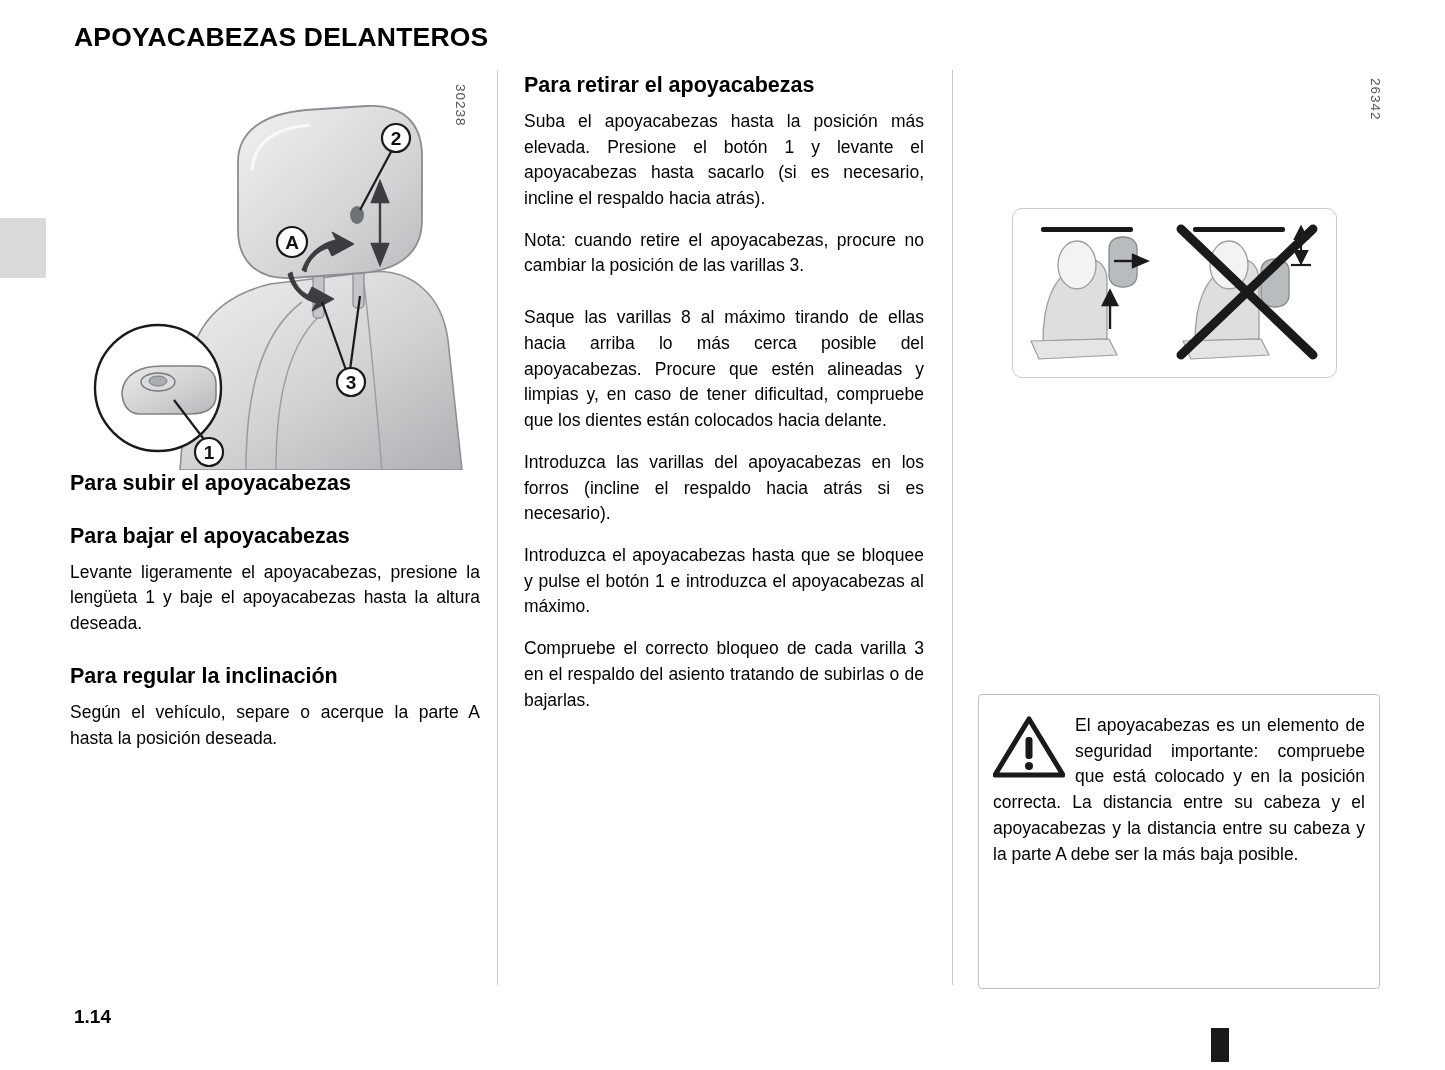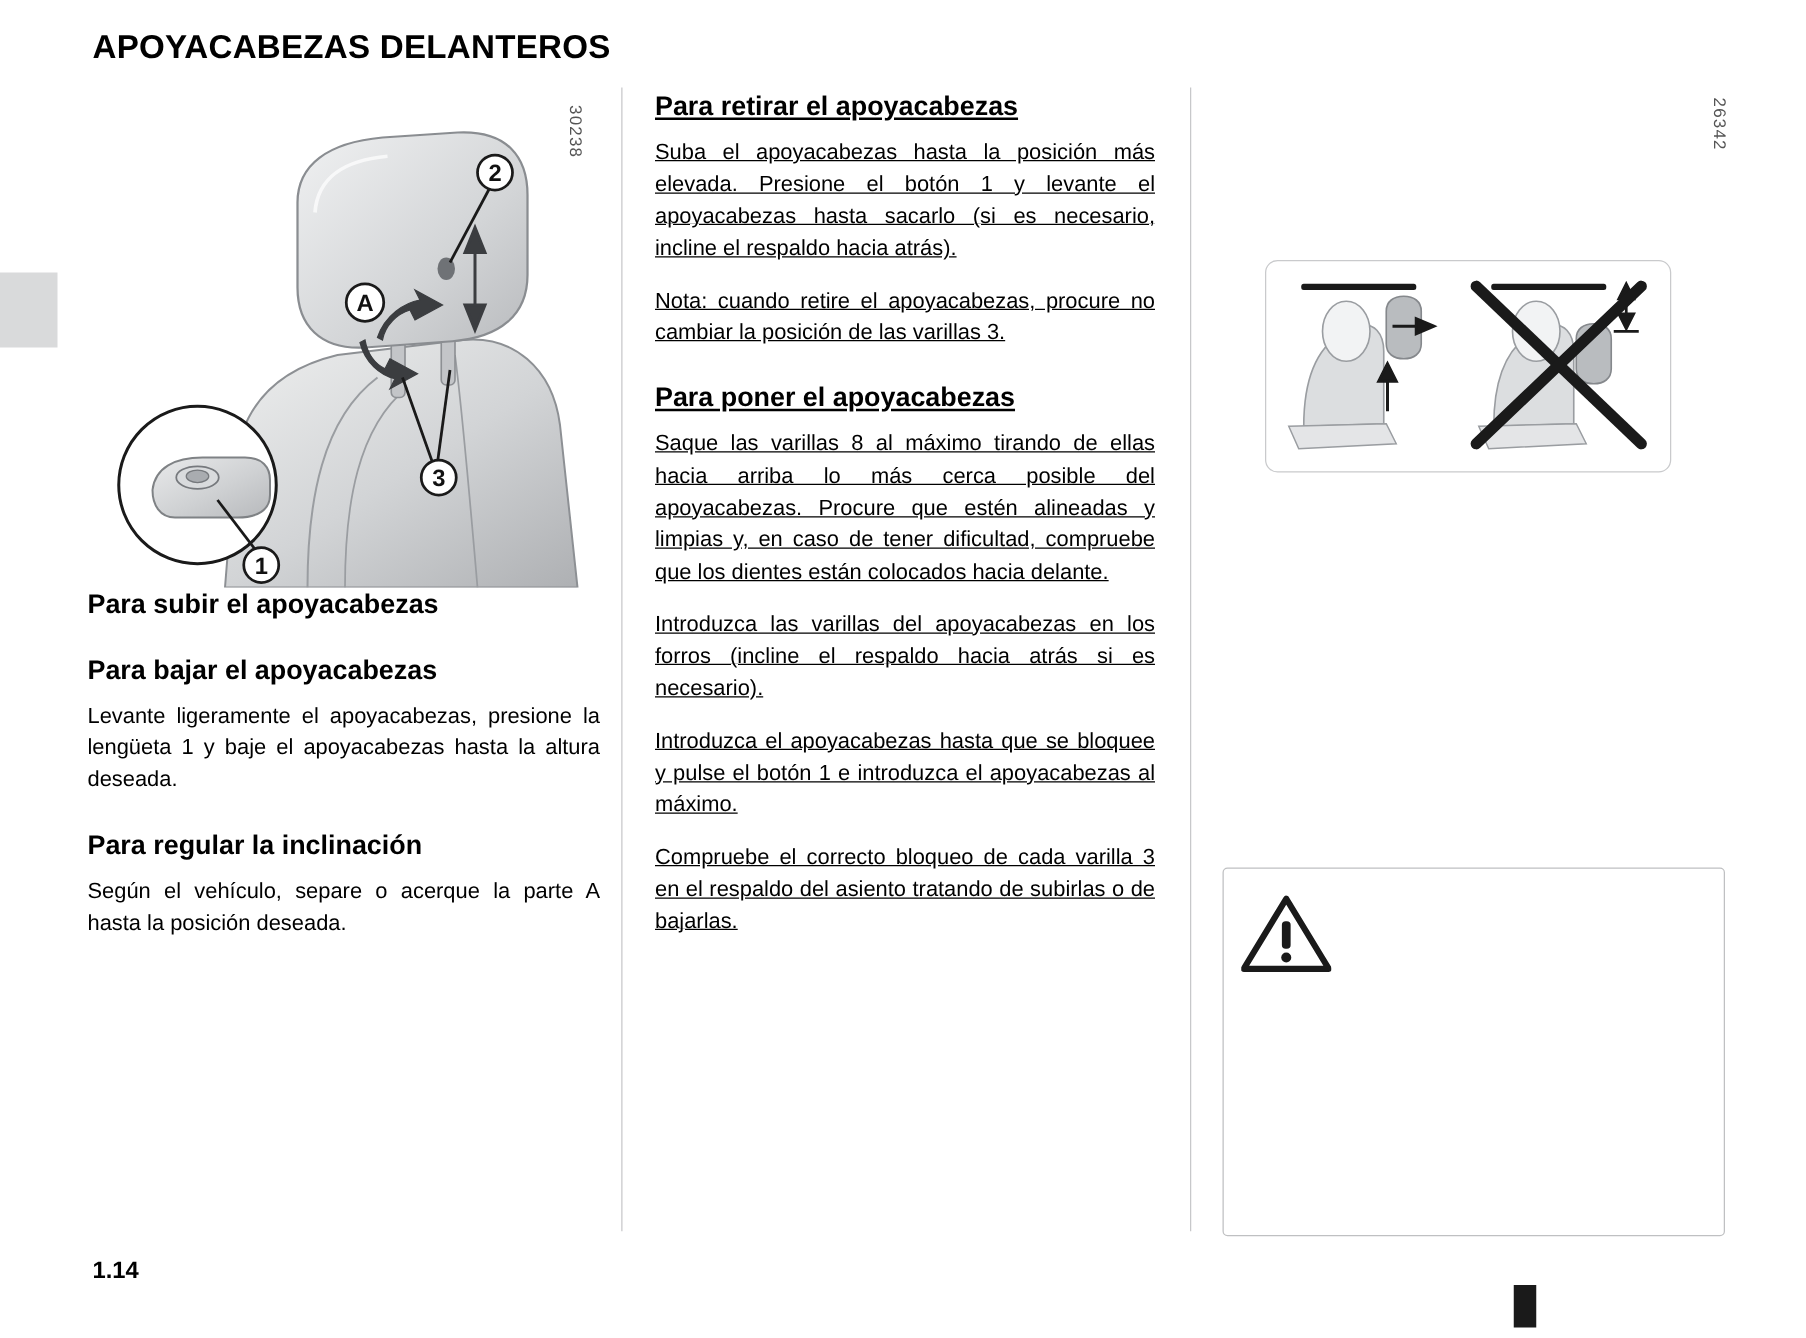"Para retirar el apoyacabezas" .col2 { text-decoration: underline -> none }
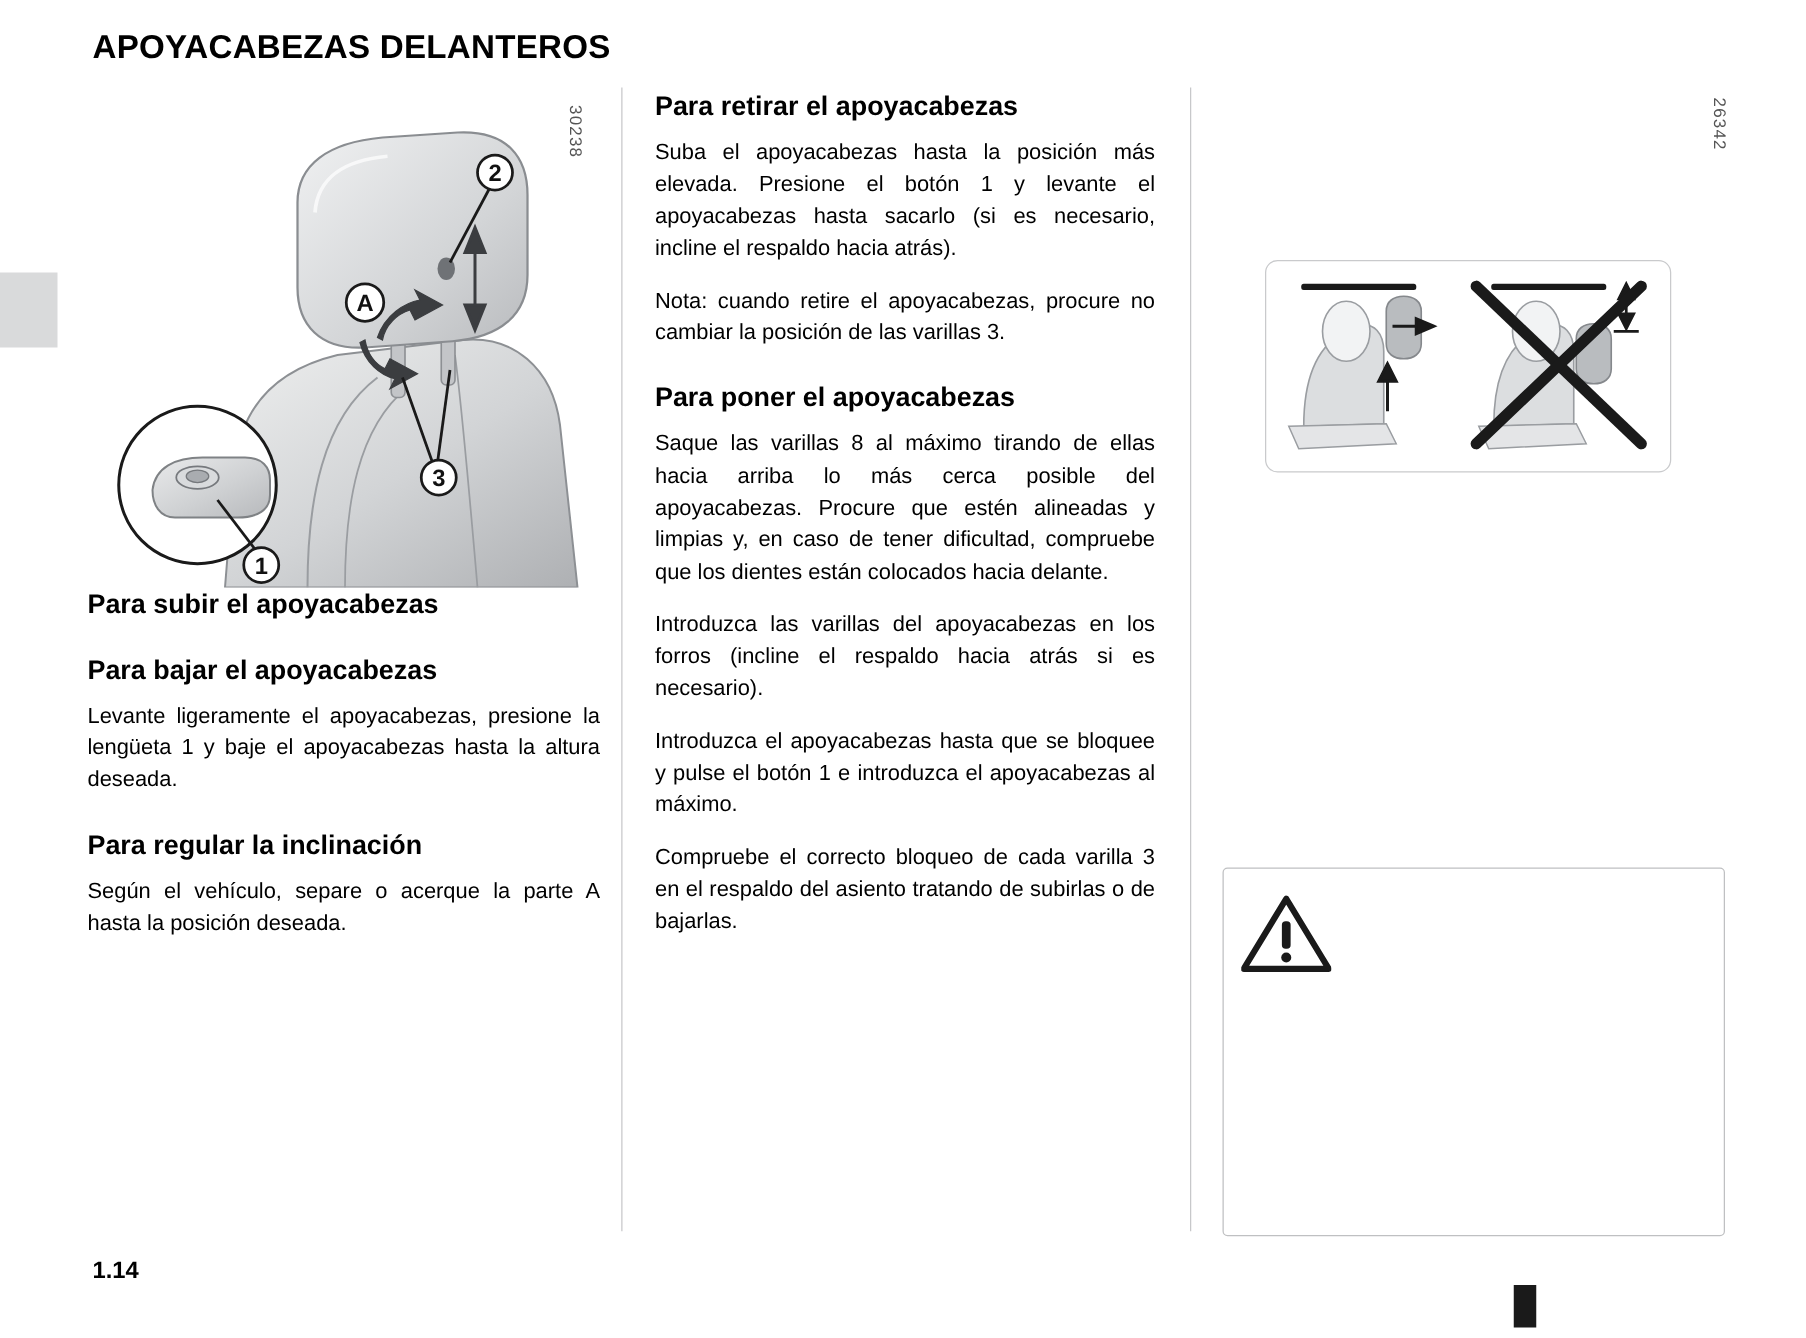"Para poner el apoyacabezas" h2.sub { html: <h2>Para poner el apoyacabezas</h2> -> none }
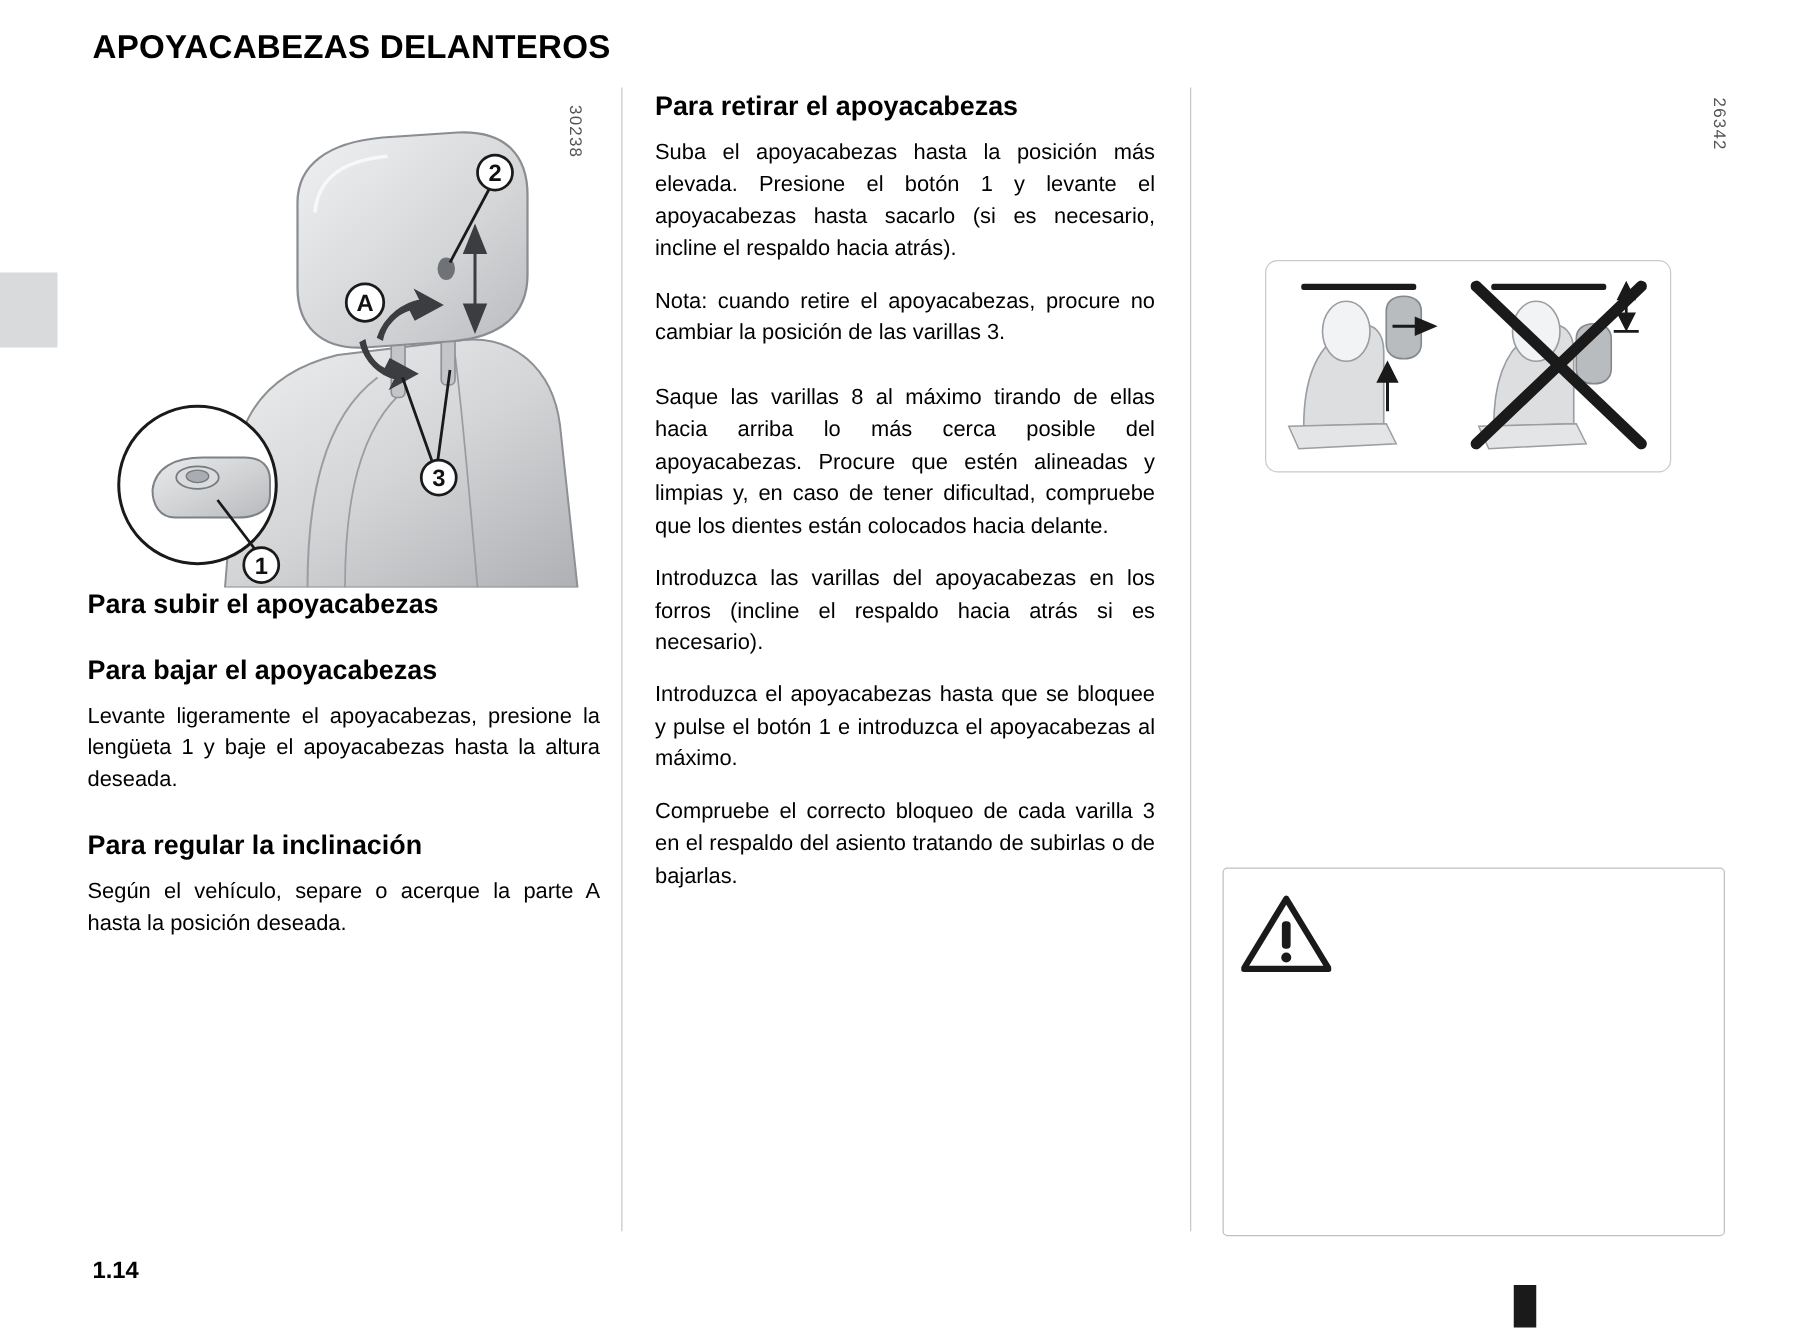"El apoyacabezas es un elemento" p.warn-text { html: none -> <p>El apoyacabezas es un elemento de seguridad importante: compruebe que está colocado y en la posición correcta. La distancia entre su cabeza y el apoyacabezas y la distancia entre su cabeza y la parte A debe ser la más baja posible.</p> }
